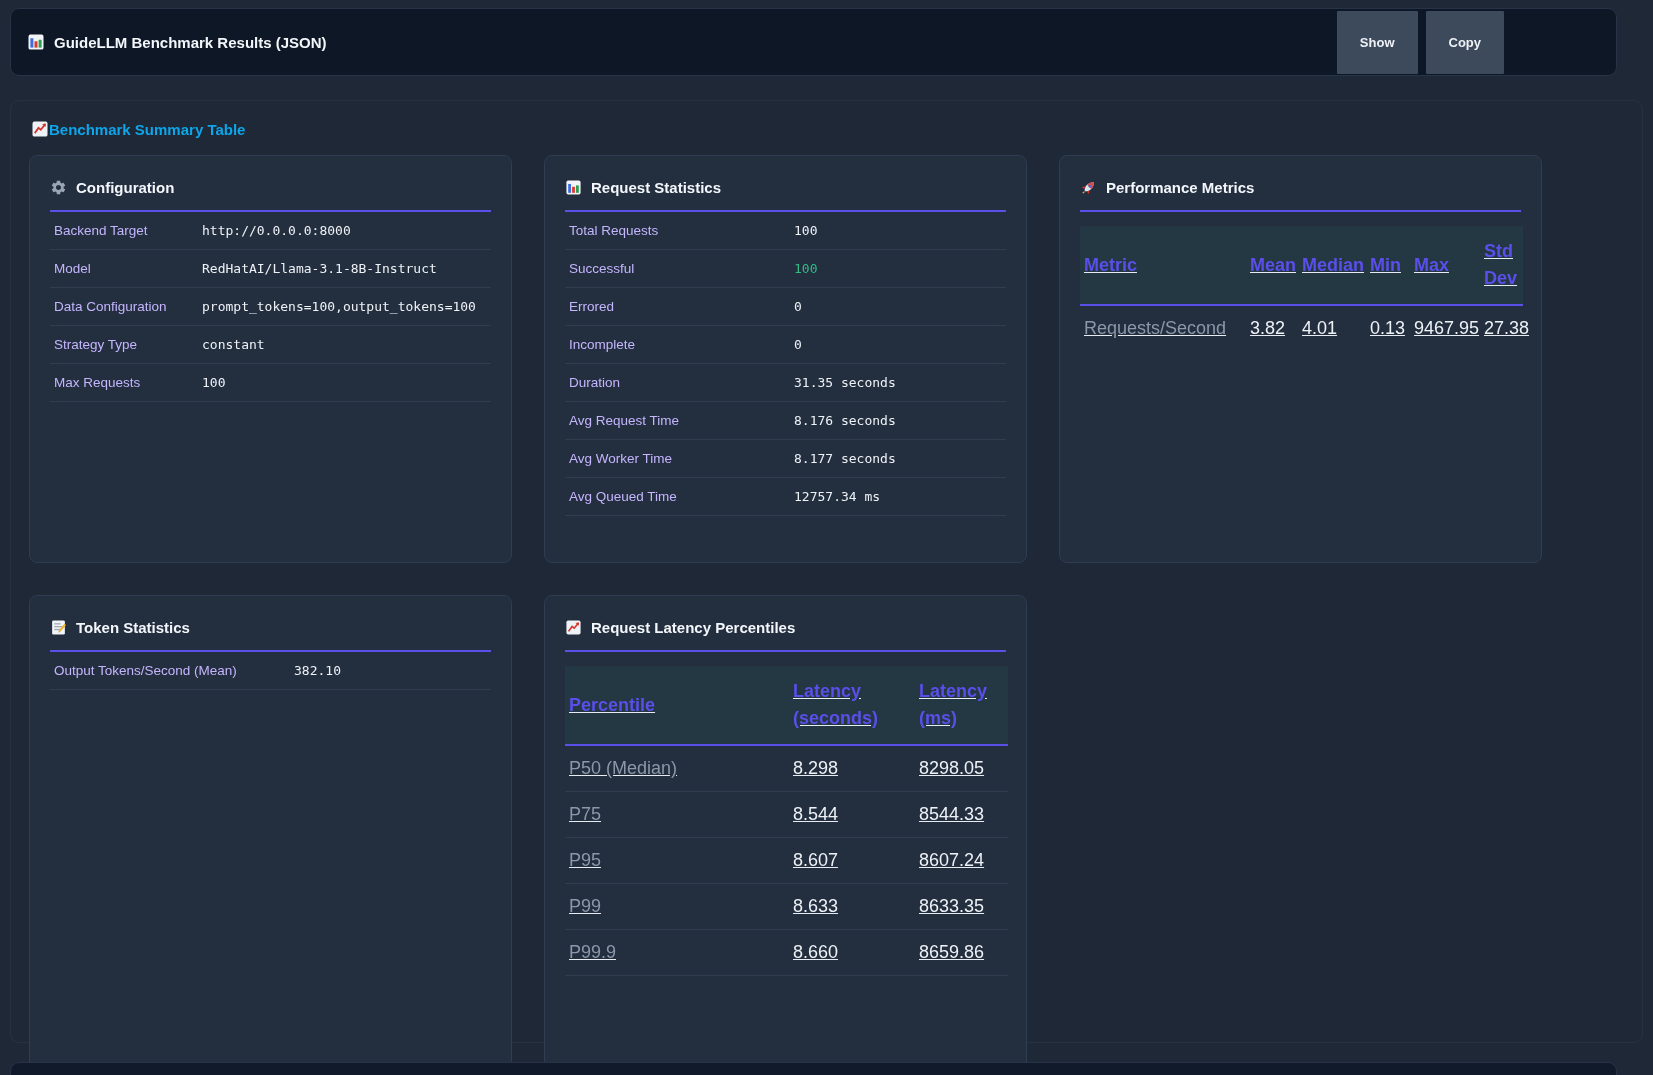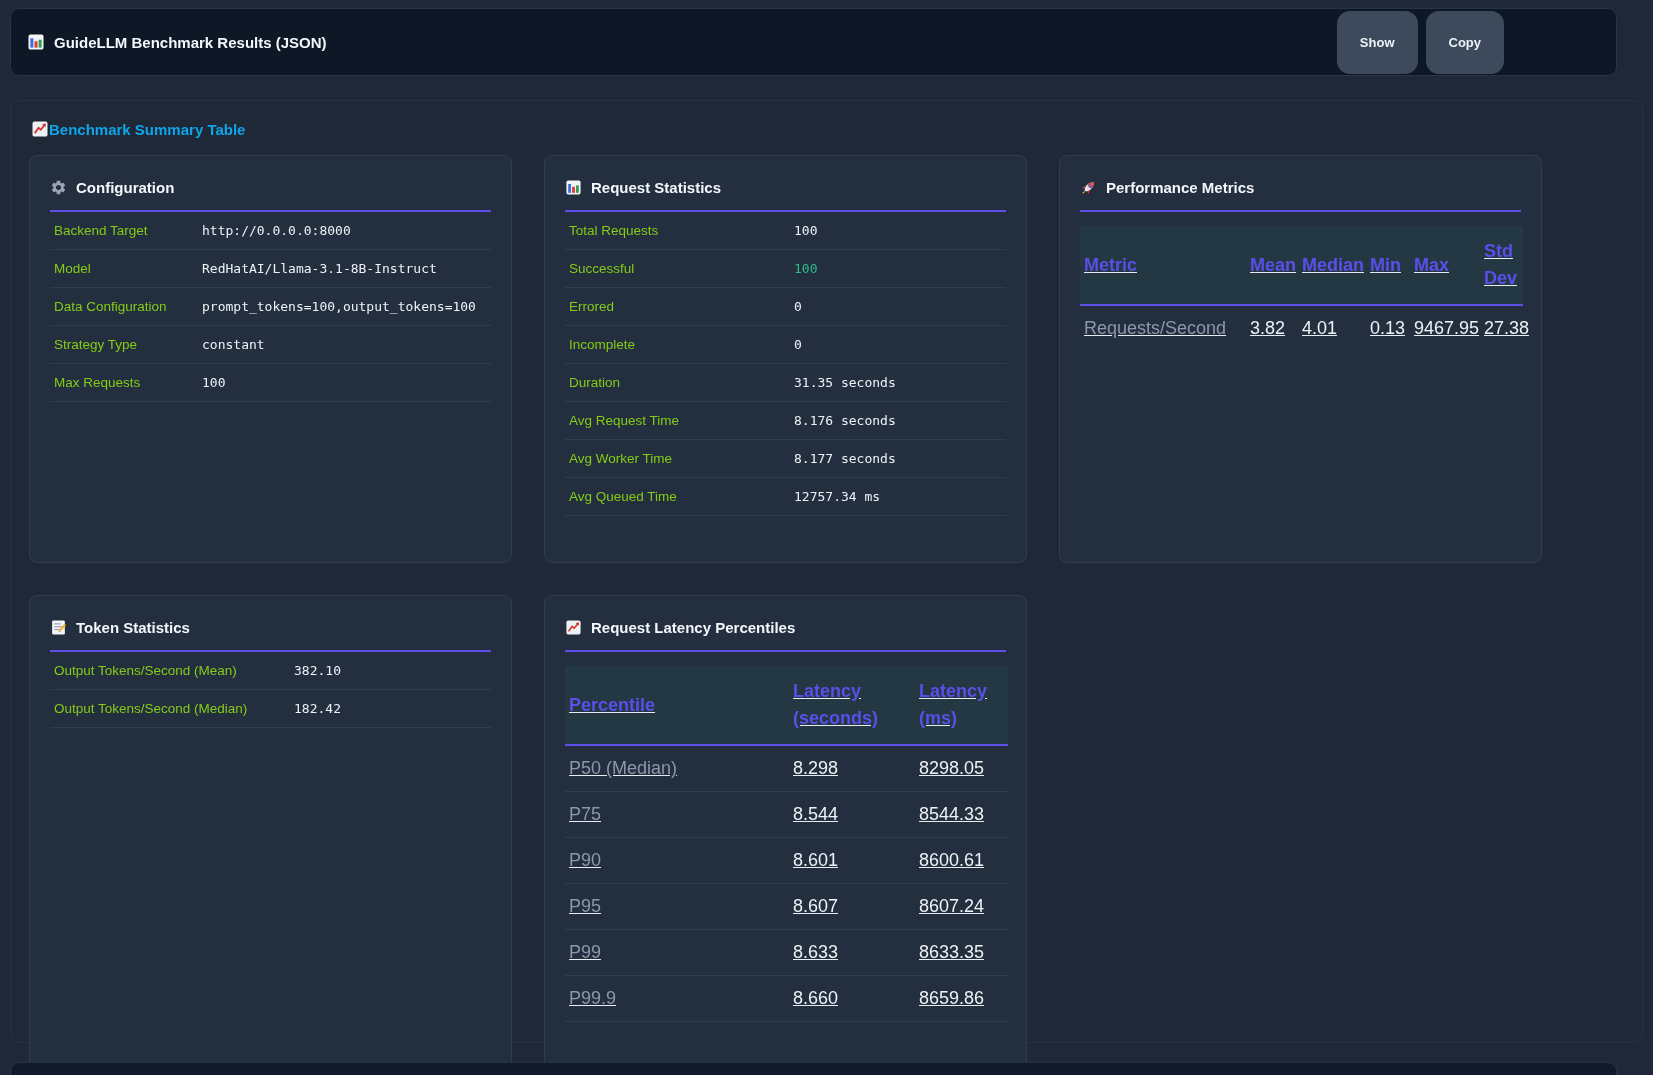"Show" .btn { border-radius: 13px -> 1px }
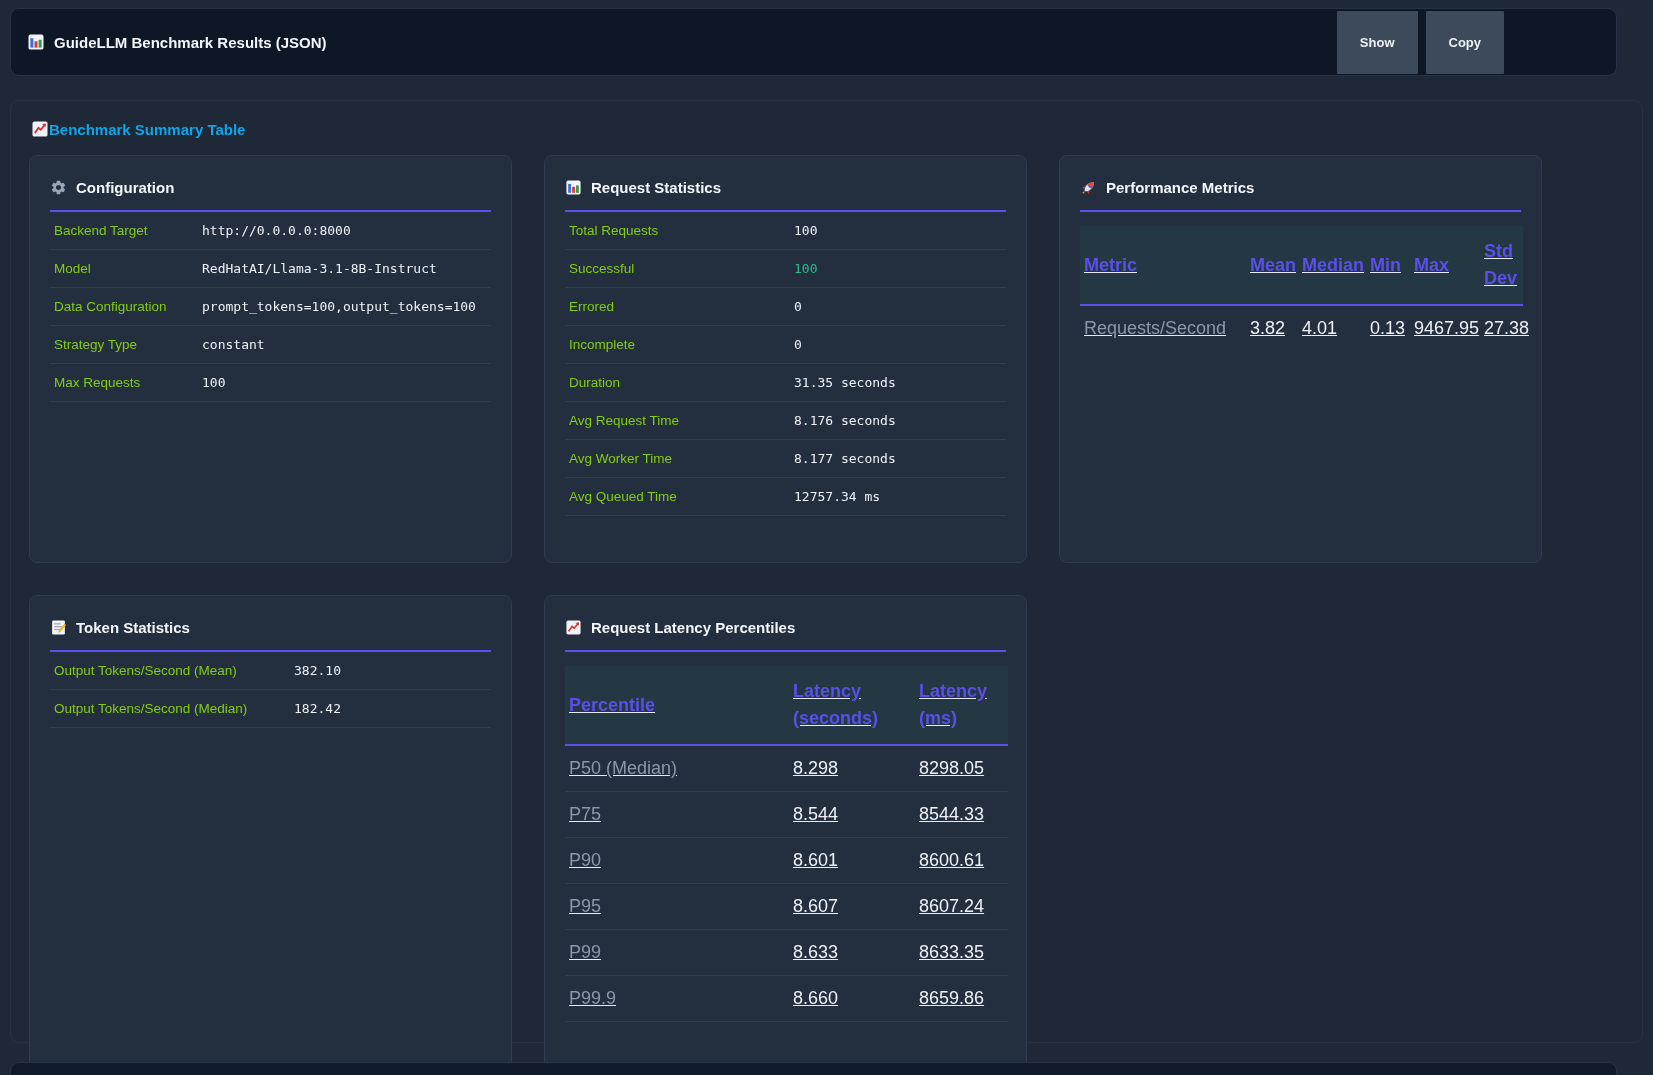"Backend Target" .kv-label { color: #84cc16 -> #c4b5fd }
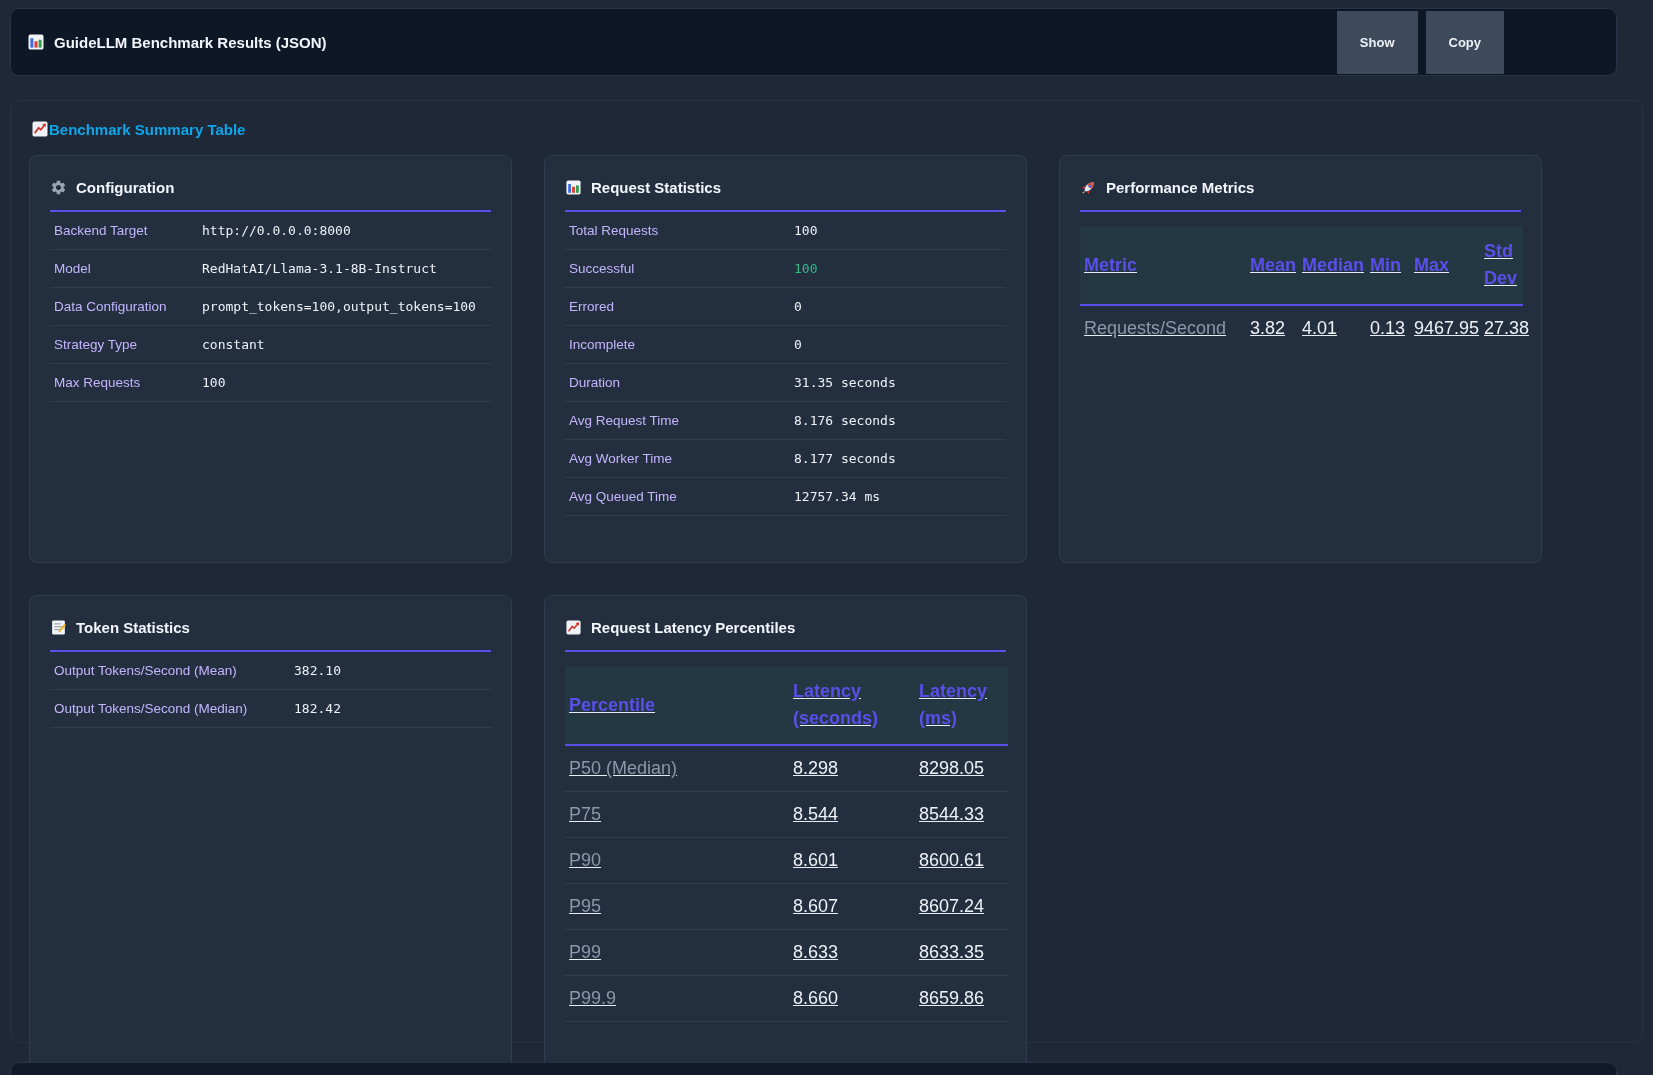"Output Tokens/Second (Median)" div.kv-row { html: <div> <span>Output Tokens/Second (Median)</span> <span>182.42</span> </div> -> none }
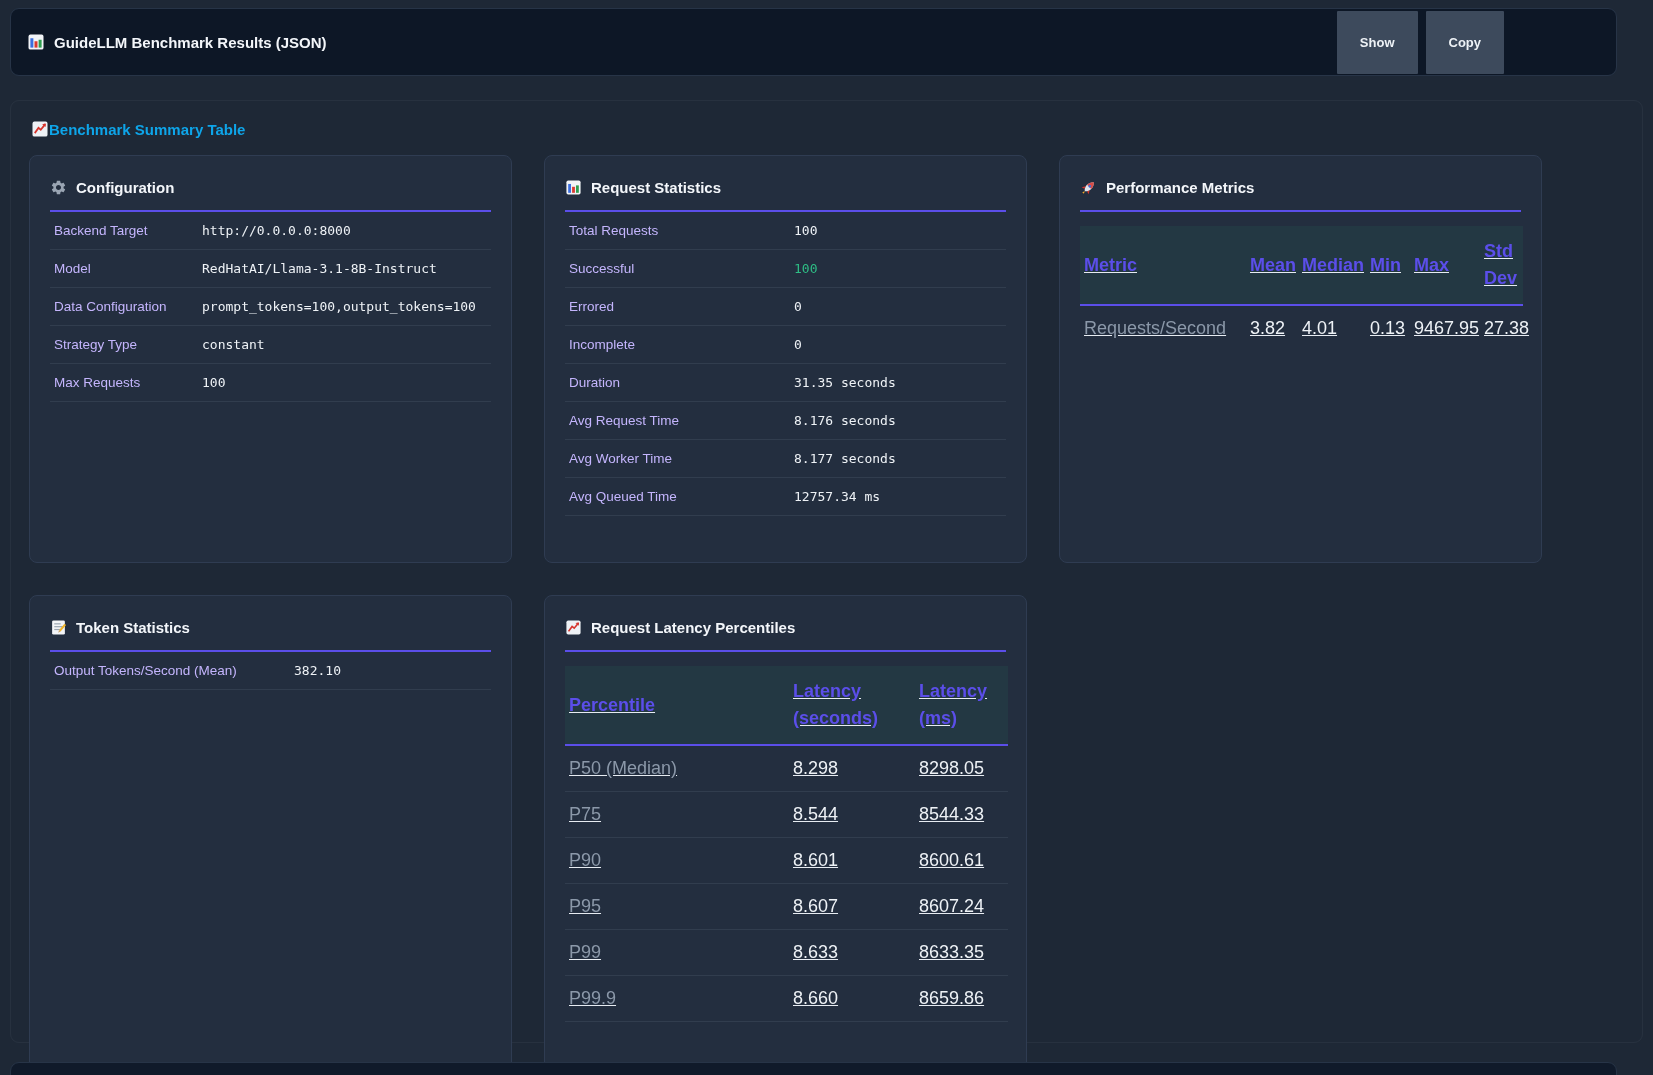"P90" tr { html: <tr> <td>P90</td> <td>8.601</td> <td>8600.61</td> </tr> -> none }
